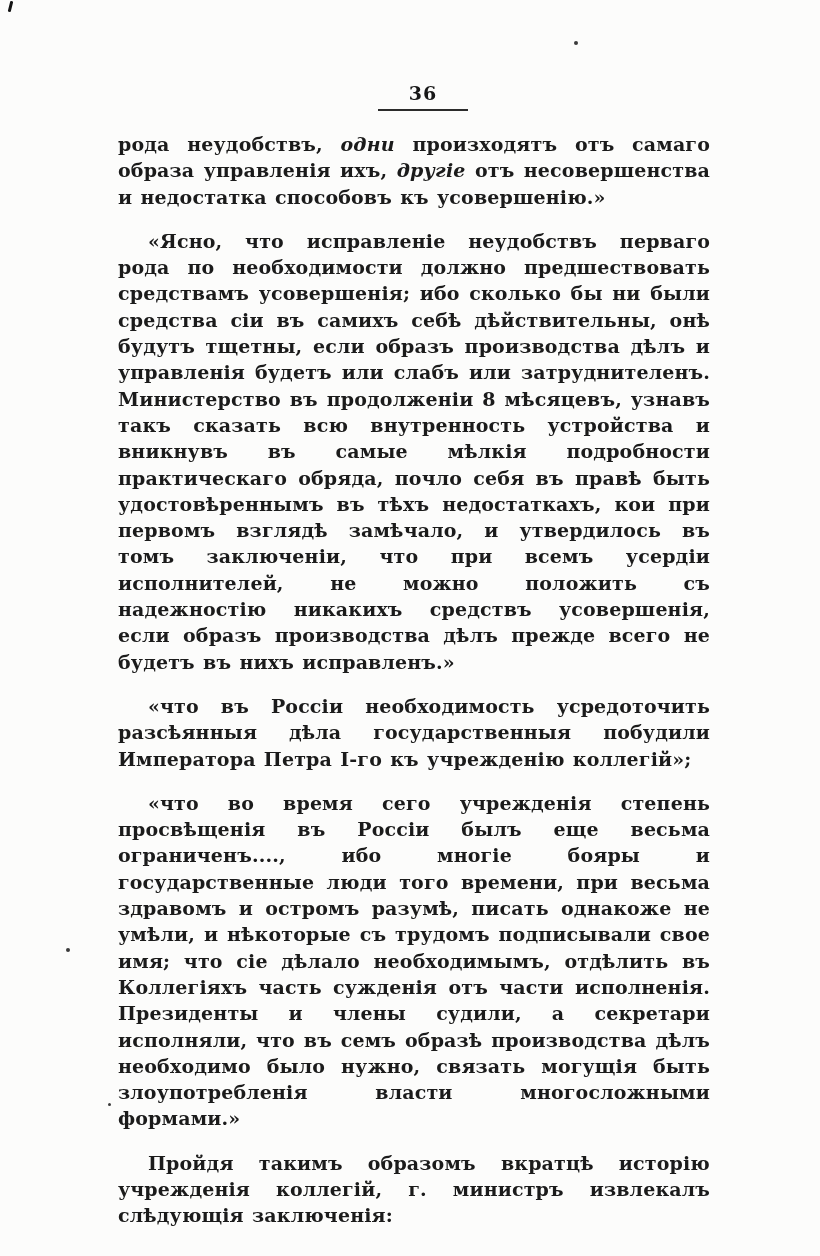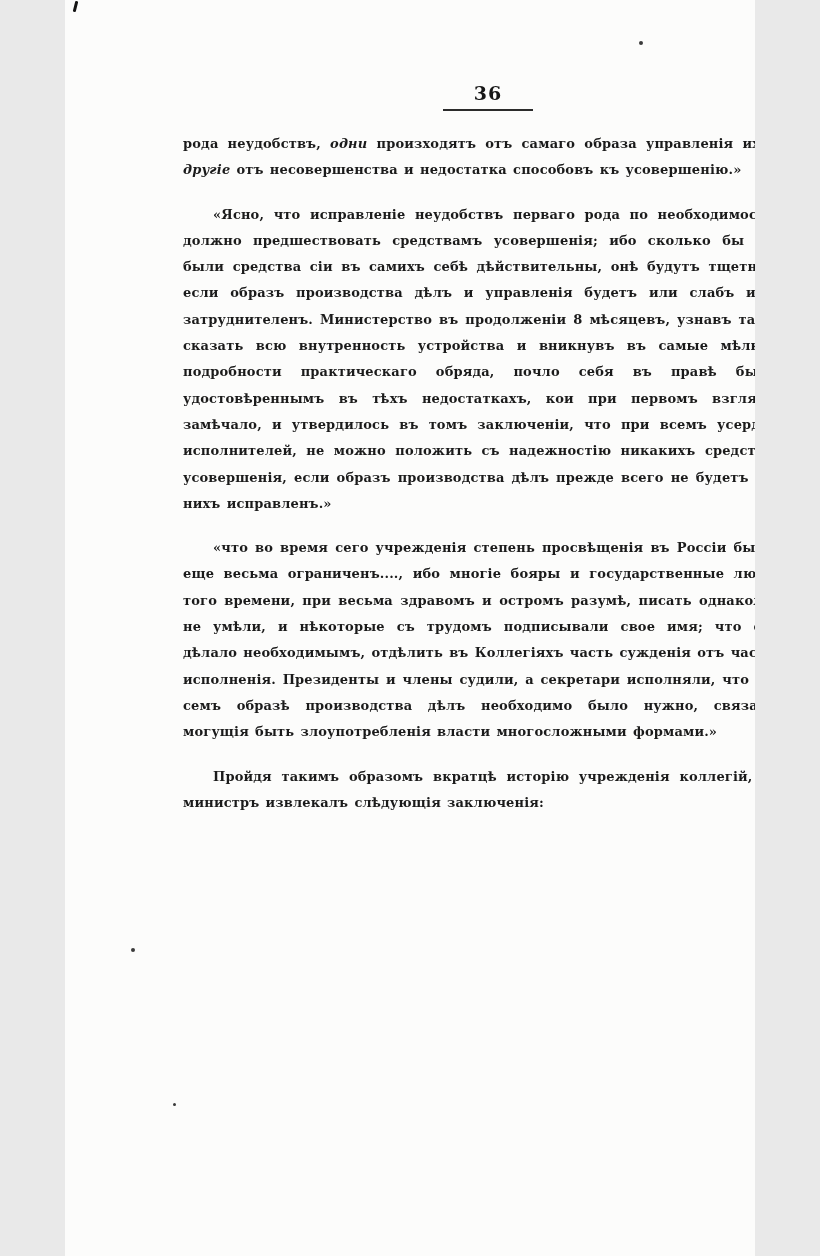"36" .page { width: 690px -> 820px }
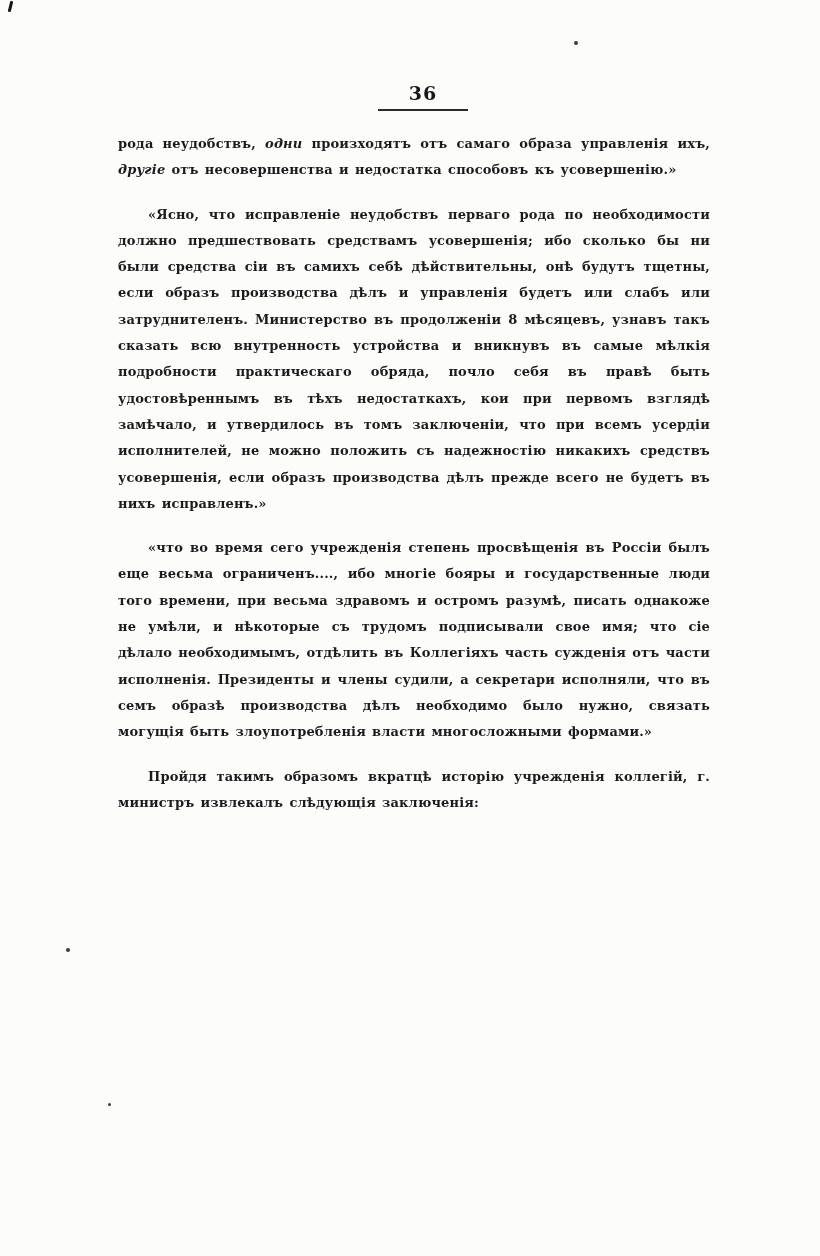"рода неудобствъ, одни произходятъ отъ" .para { font-size: 13px -> 19px }
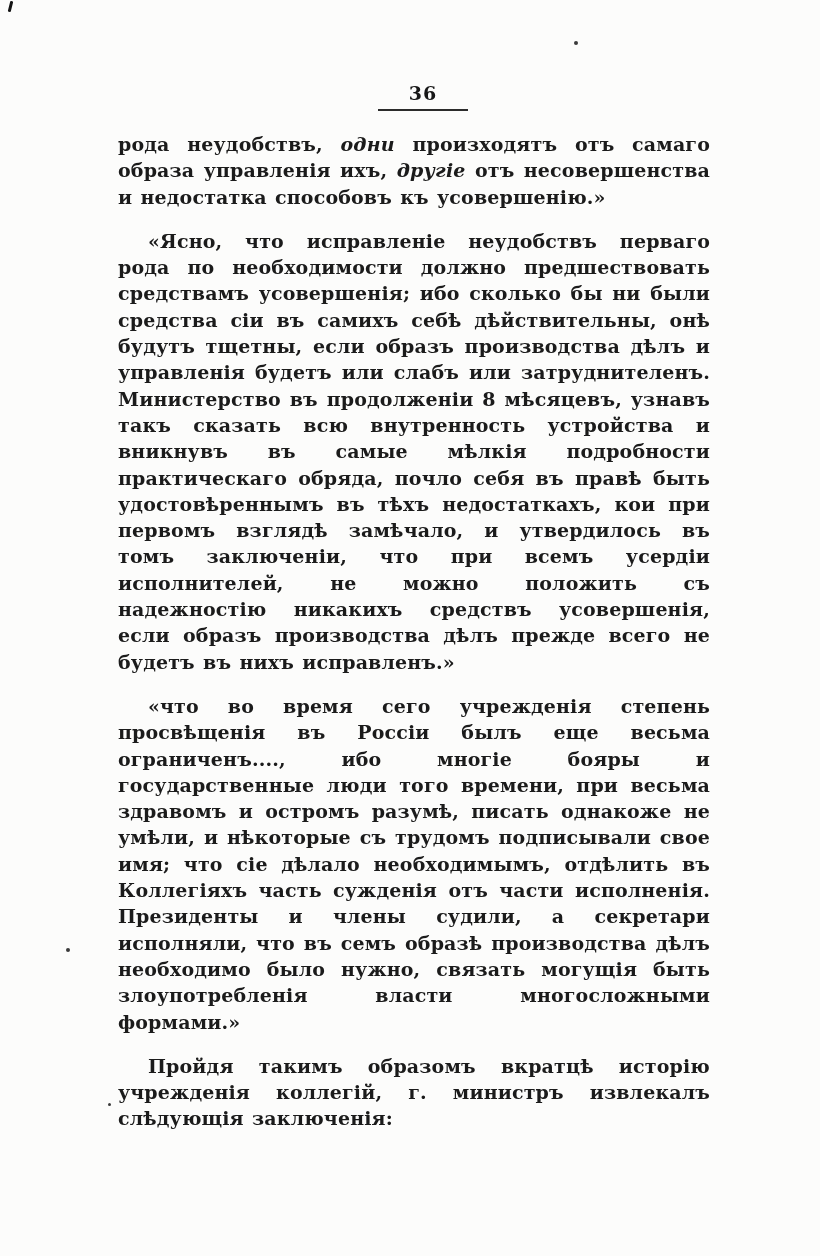"«что въ Россіи необходимость" p.para { html: none -> <p><span>«что въ Россіи необходимость усредоточить разсѣянныя дѣла государственныя побудили Императора Петра I-го къ учрежденію коллегій»;</span></p> }
